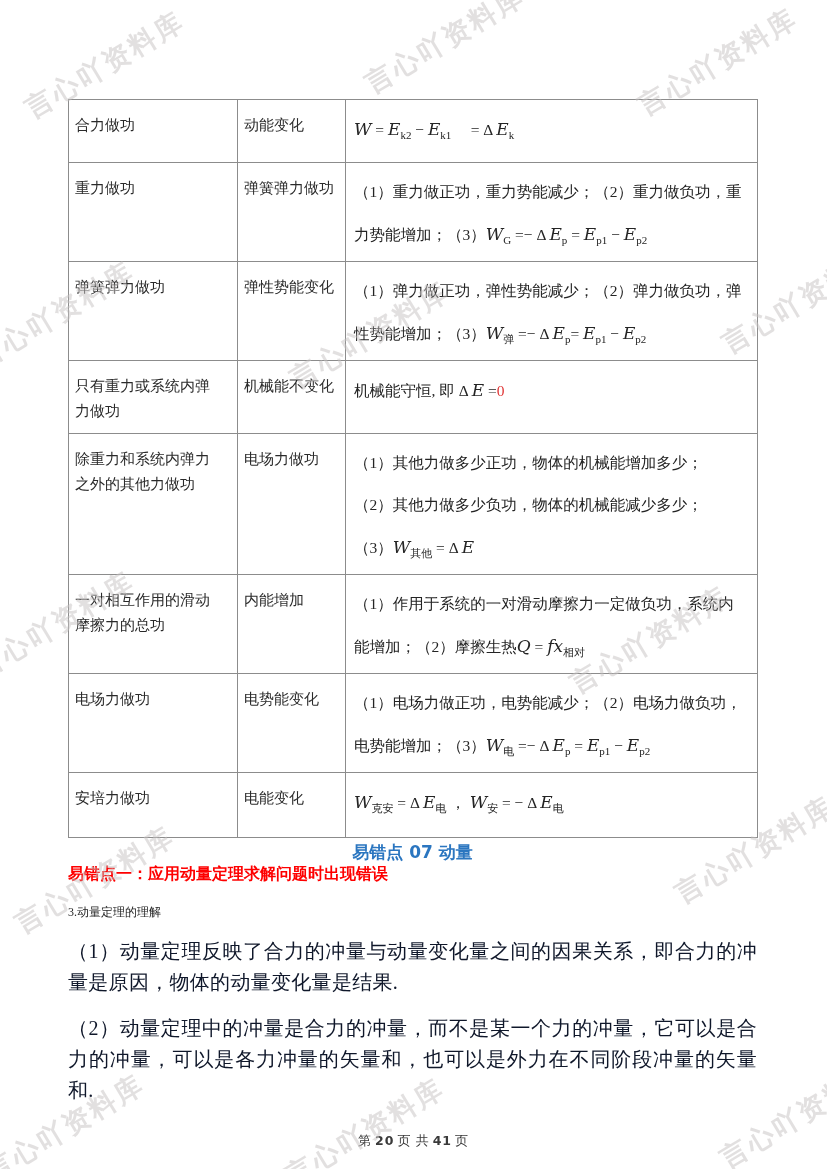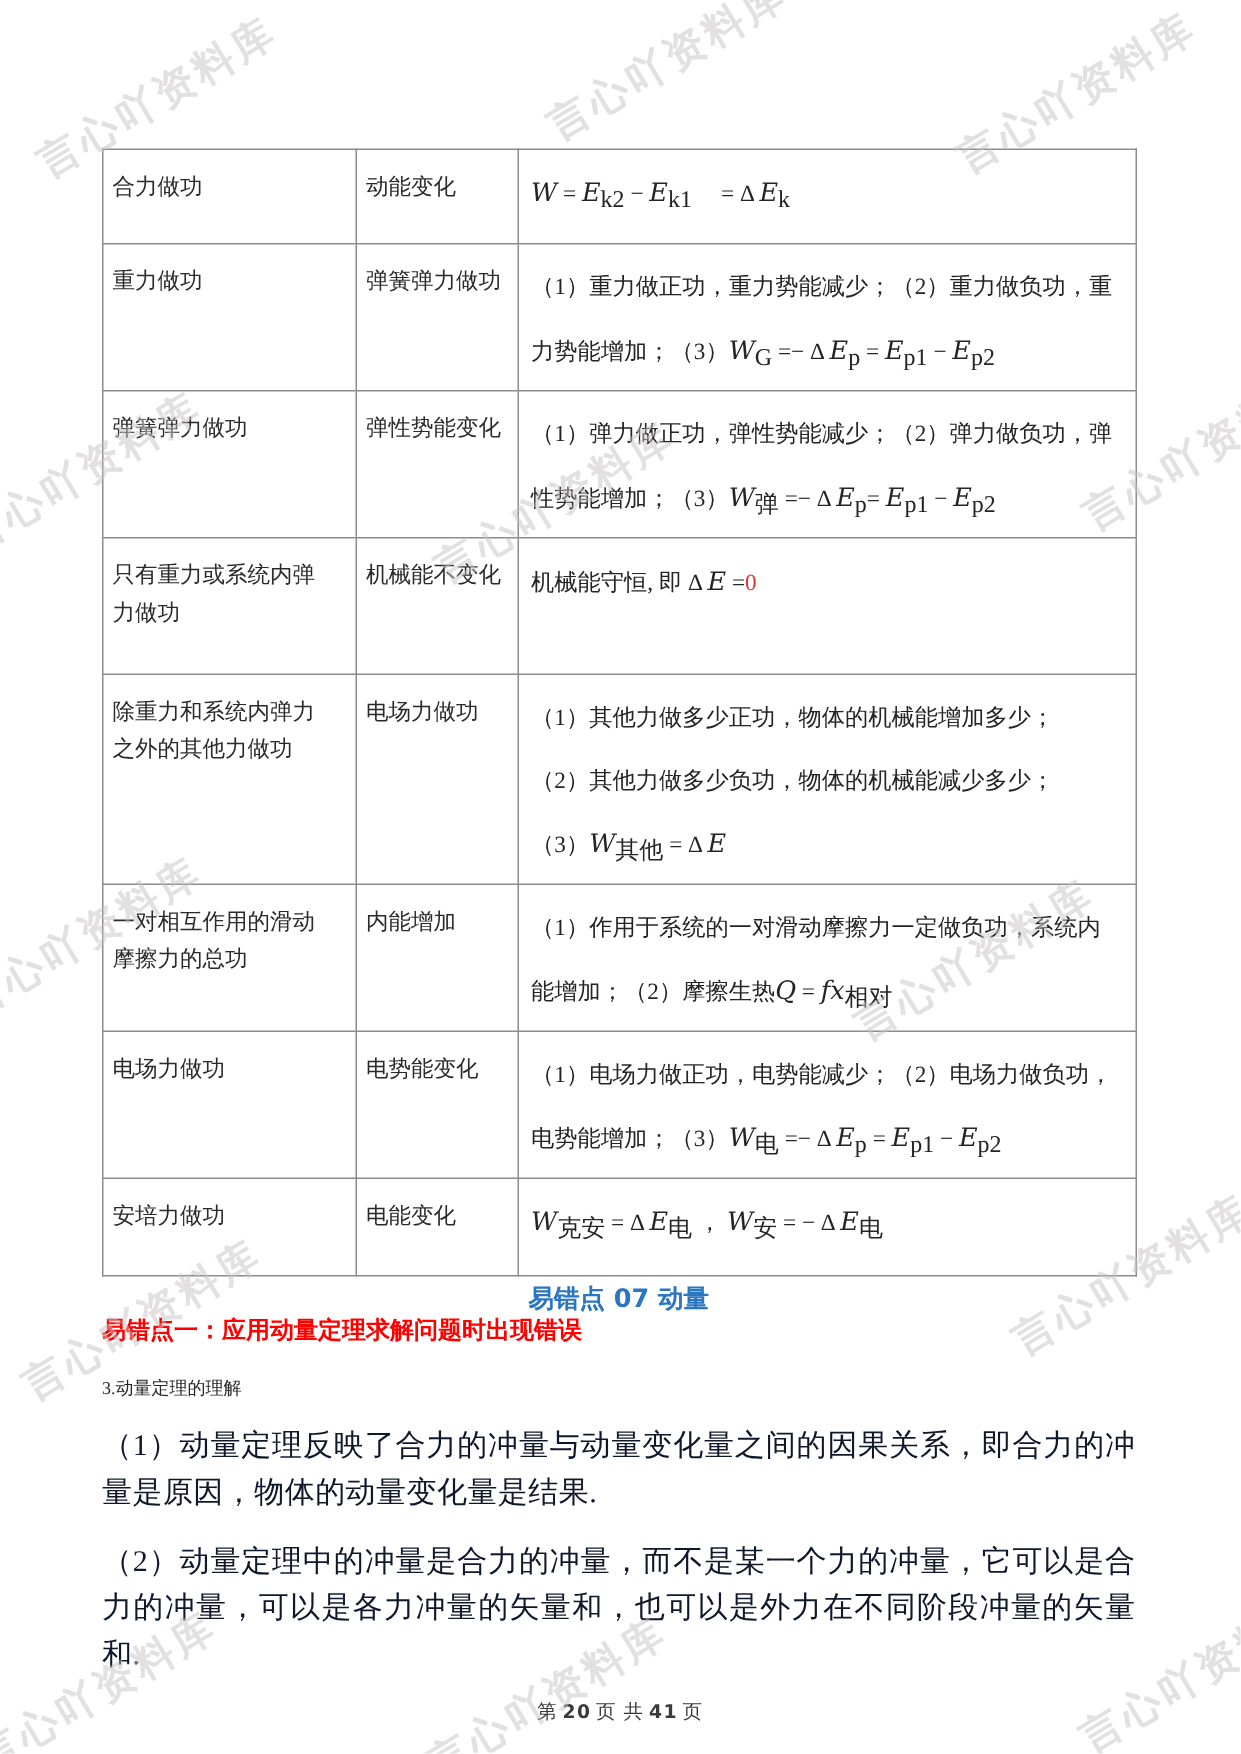"k2" .fline sub { font-size: 16px -> 11px }
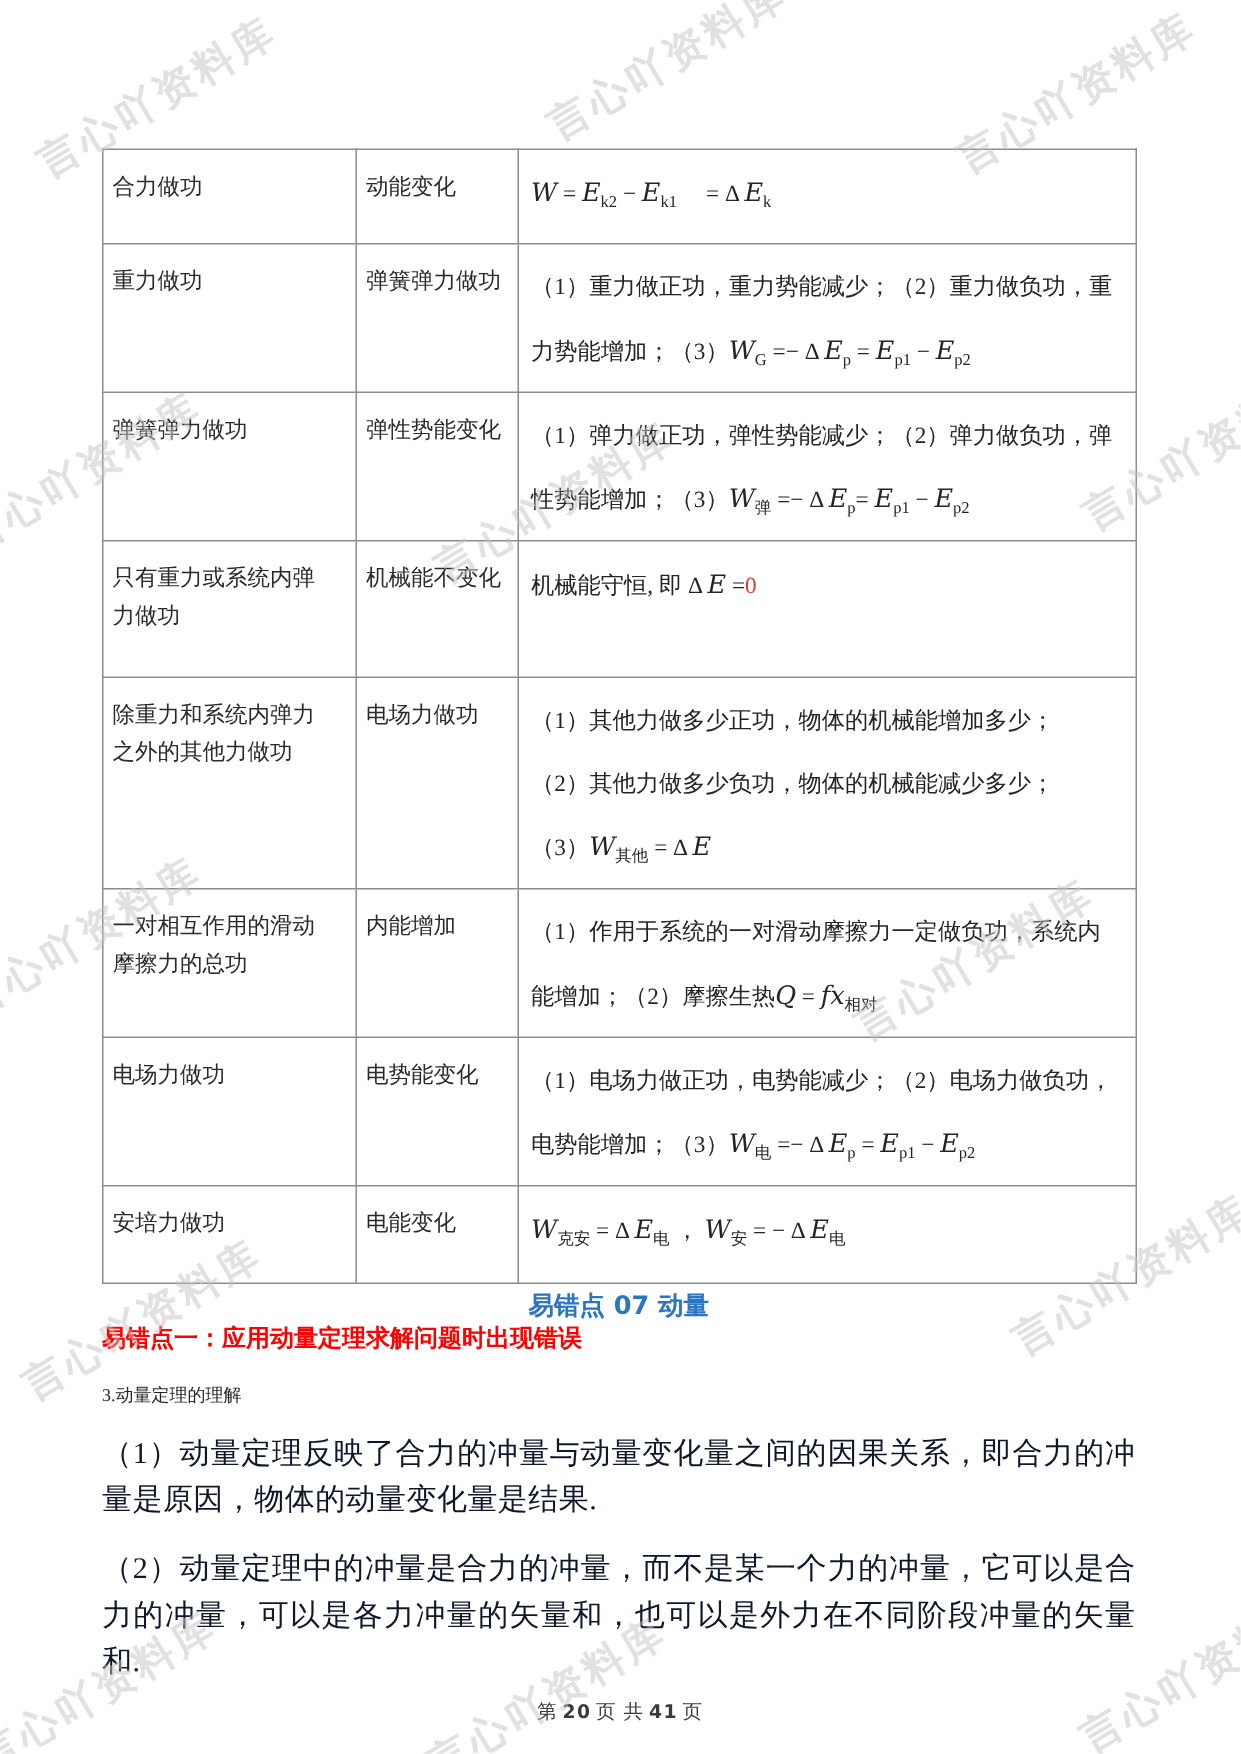"只有重力或系统内弹力做功" tr.r4 { height: 91px -> 73px }
